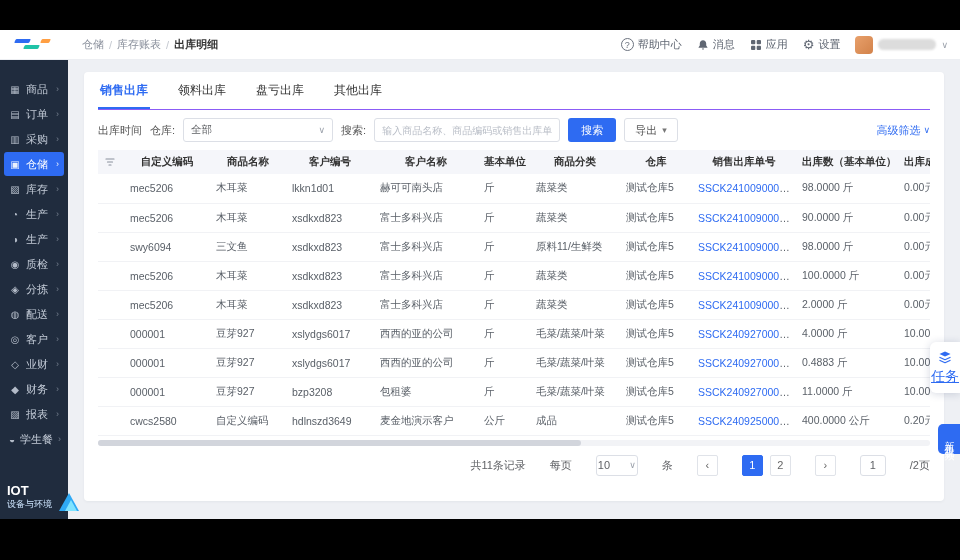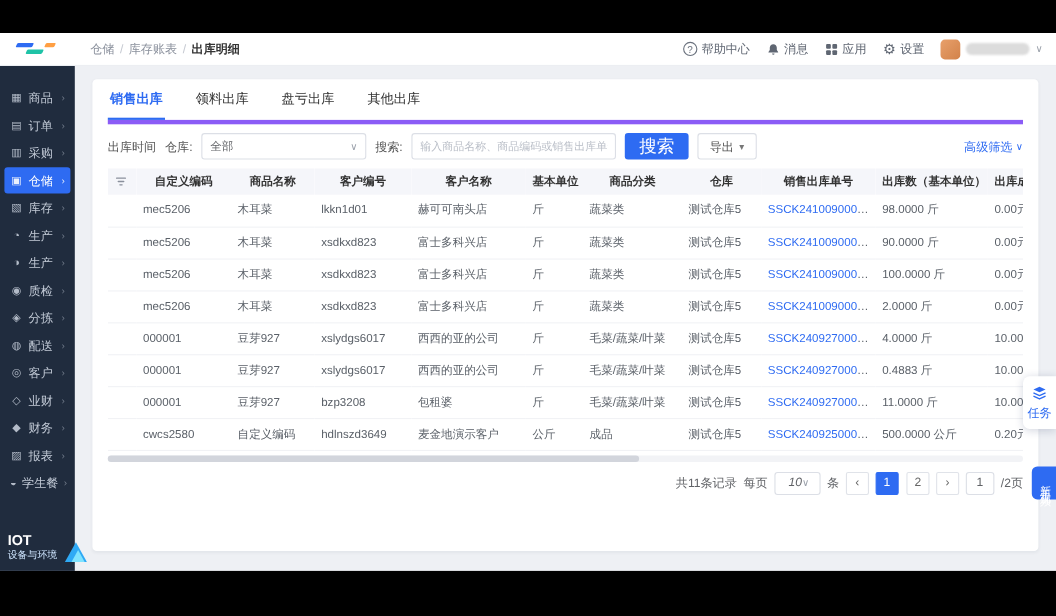"销售出库" .tabs { border-bottom: 4px solid #8b5cf6 -> 1px solid #8b5cf6 }
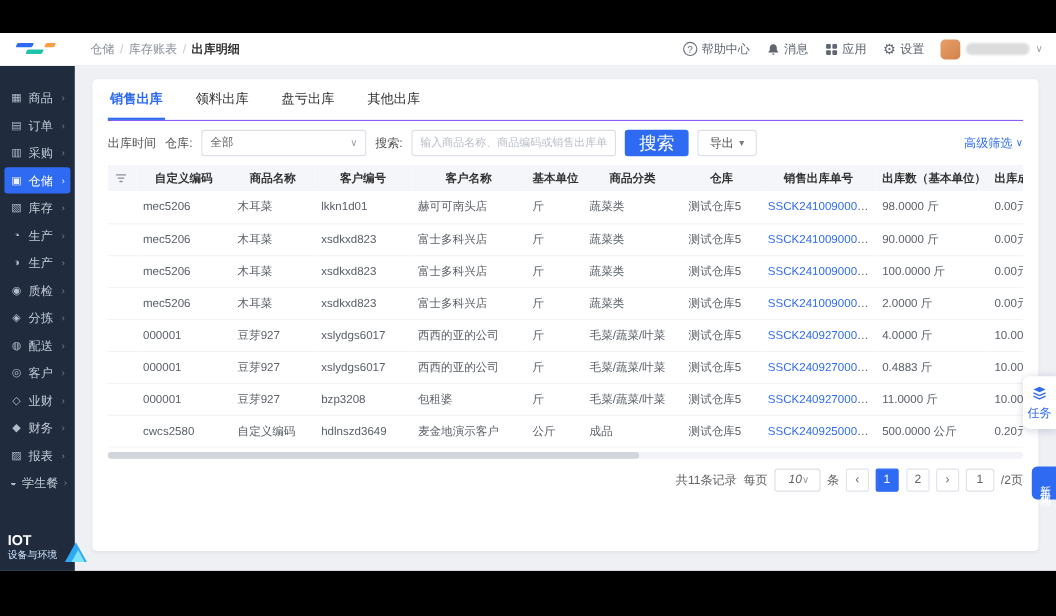"搜索" .btn-primary { font-size: 16px -> 11px }
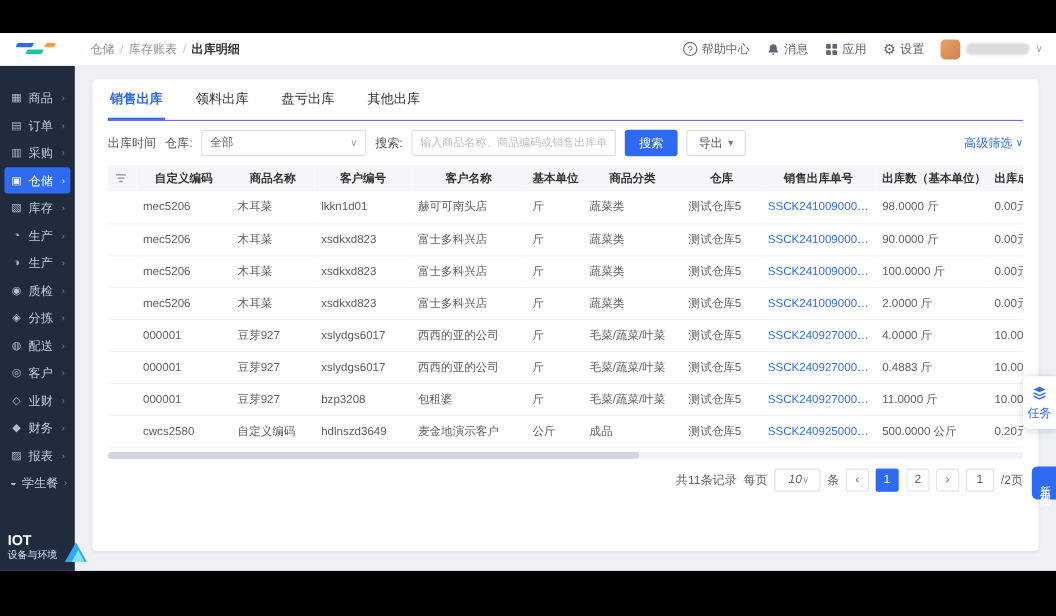"swy6094" tr { html: none -> <tr> <td></td> <td>swy6094</td> <td>三文鱼</td> <td>xsdkxd823</td> <td>富士多科兴店</td> <td>斤</td> <td>原料11/生鲜类</td> <td>测试仓库5</td> <td><span>SSCK24100900017</span></td> <td>98.0000 斤</td> <td>0.00元</td> </tr> }
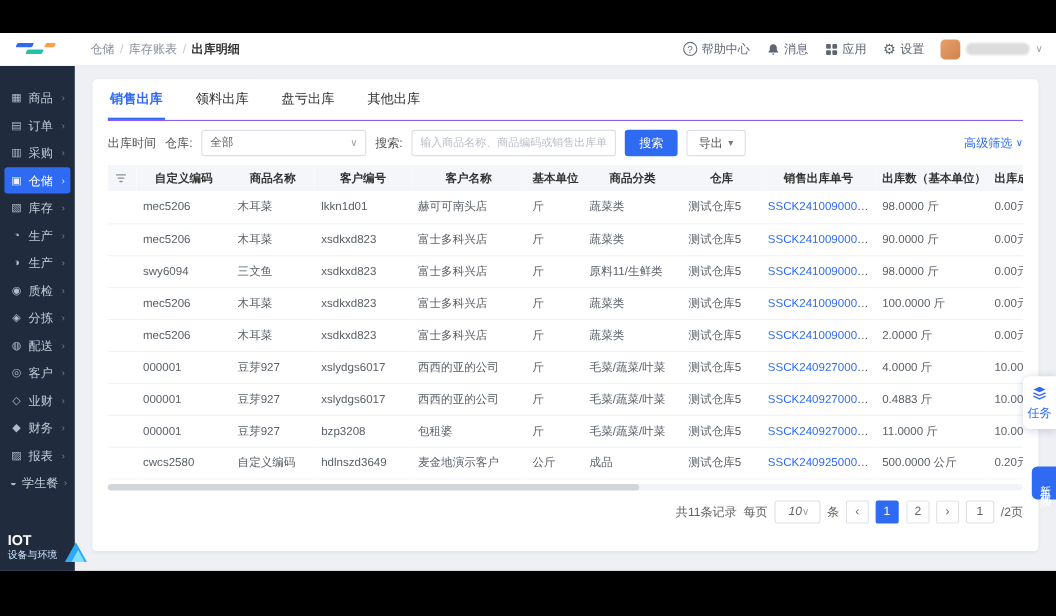"任务" .float-task { font-size: 11px -> 14px; text-decoration: none -> underline }
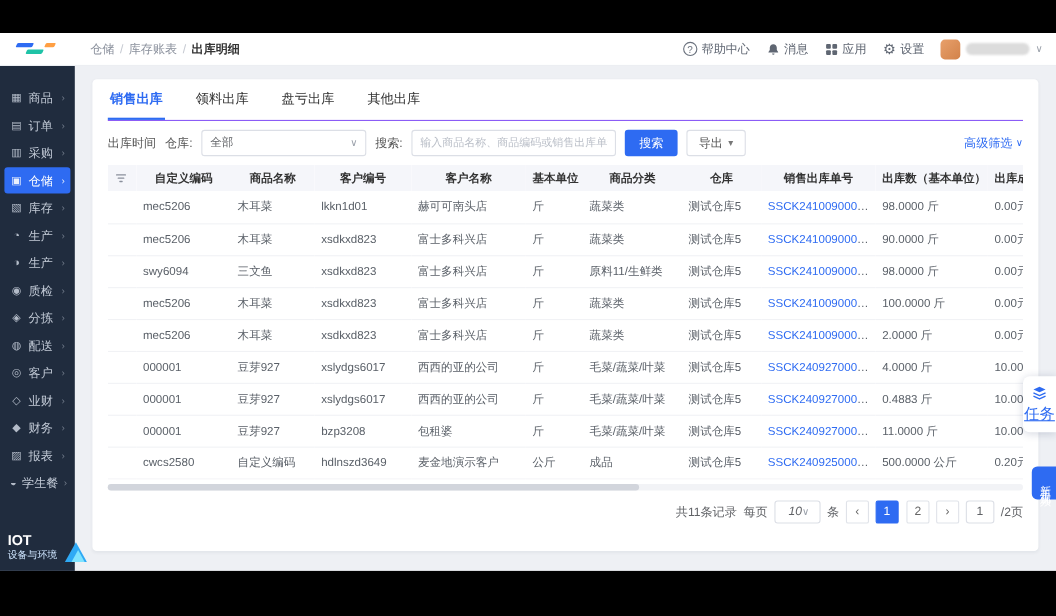"500.0000 公斤" td { text: 500.0000 -> 400.0000 }
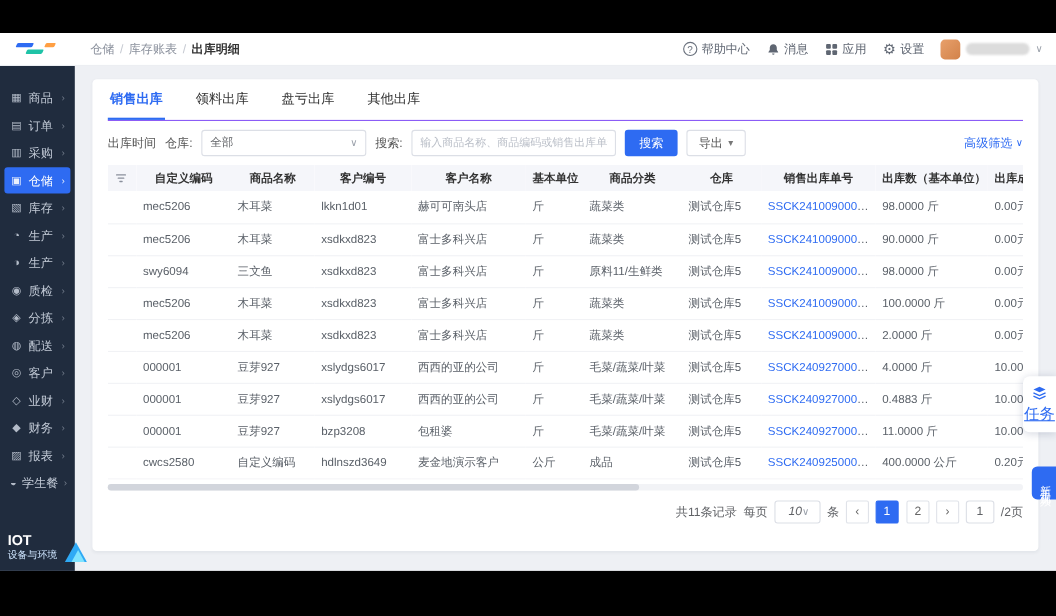"共11条记录" .pager { gap: 6px -> 24px }
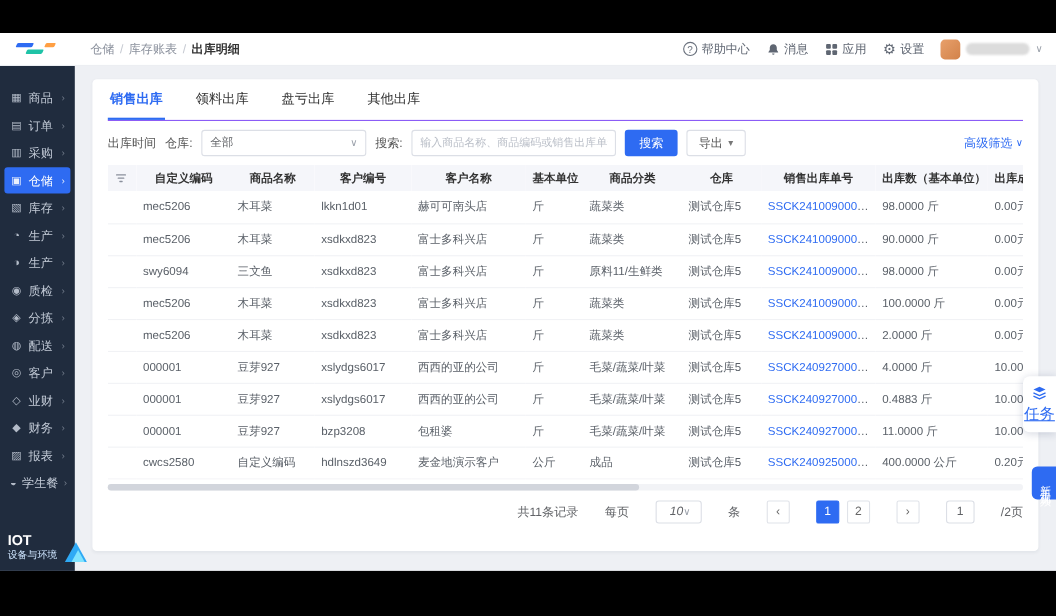"10" .page-select { font-style: italic -> none; padding: 0 12px -> 0 1px }
